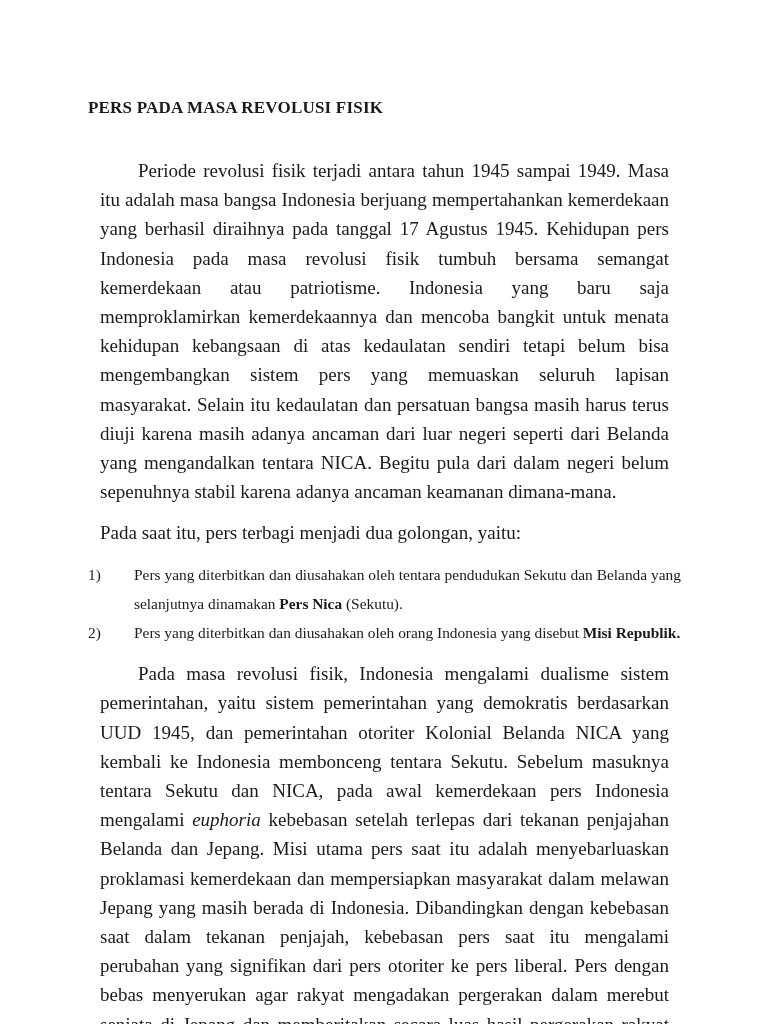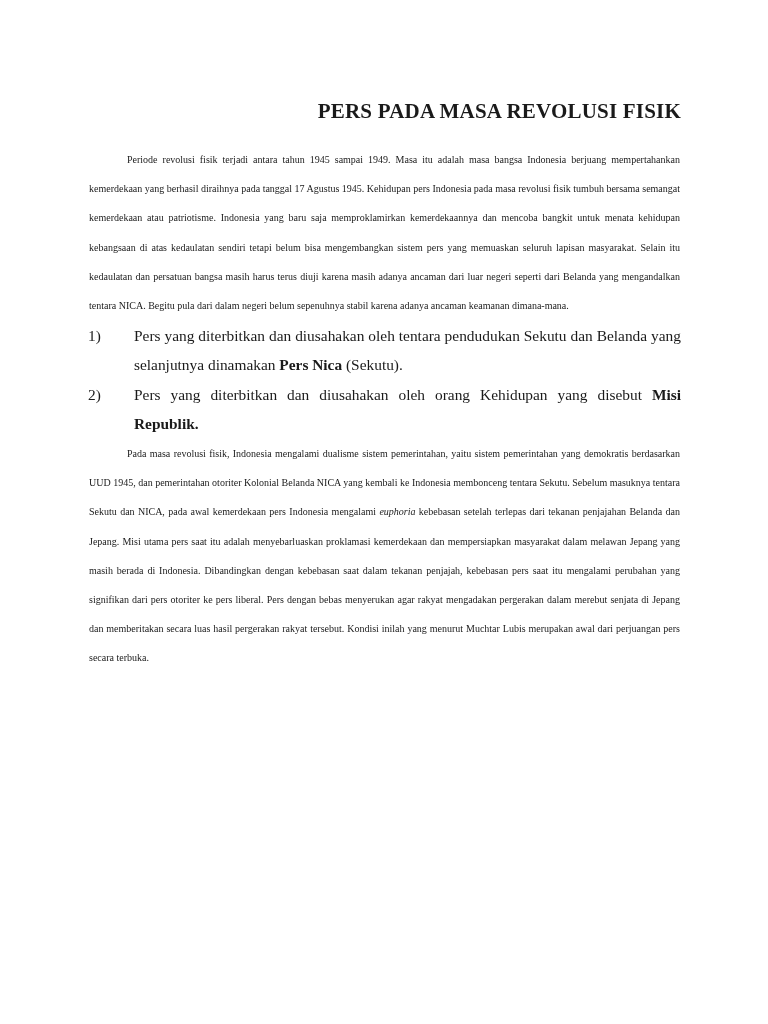"PERS PADA MASA REVOLUSI FISIK" .doc-title { font-size: 21px -> 17px; text-align: right -> left }
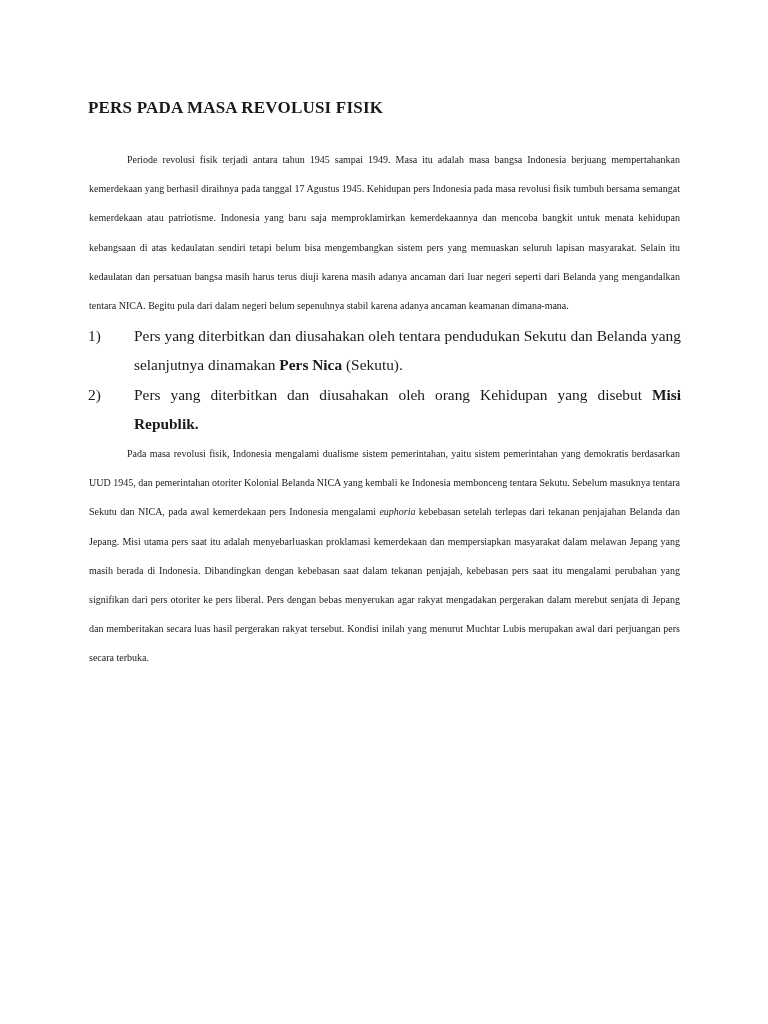"Periode revolusi fisik terjadi antara" p.para { font-size: 10px -> 19px; margin: 1px -> 12px }
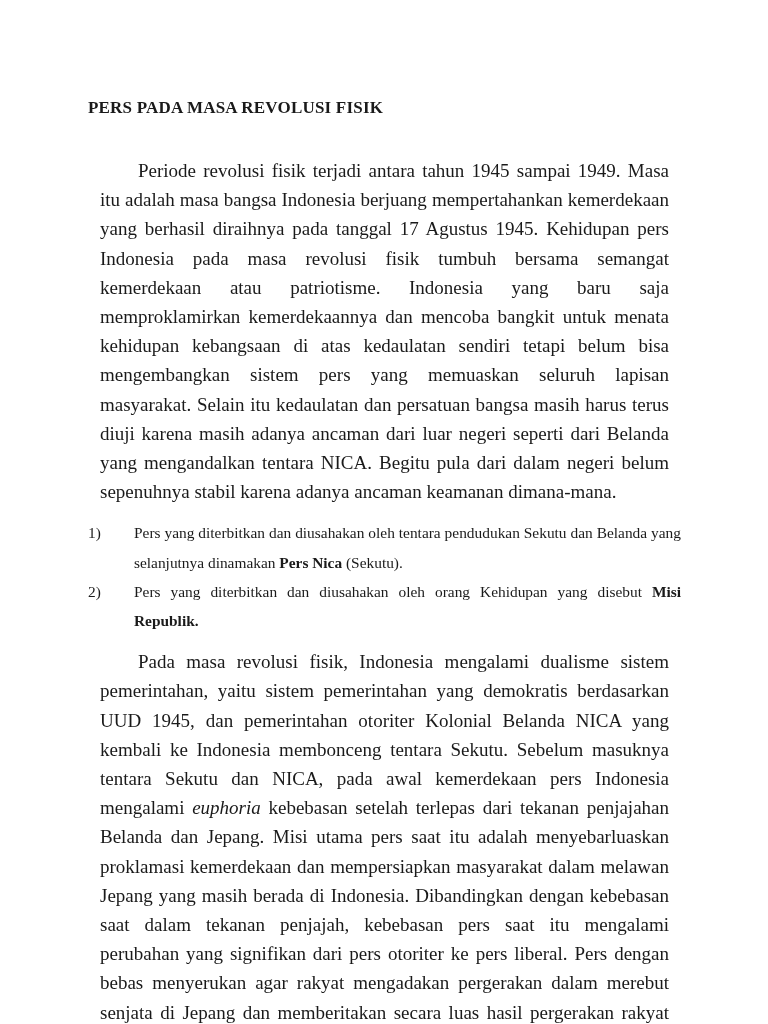"Pada saat itu, pers terbagi" p.para { html: none -> <p>Pada saat itu, pers terbagi menjadi dua golongan, yaitu:</p> }
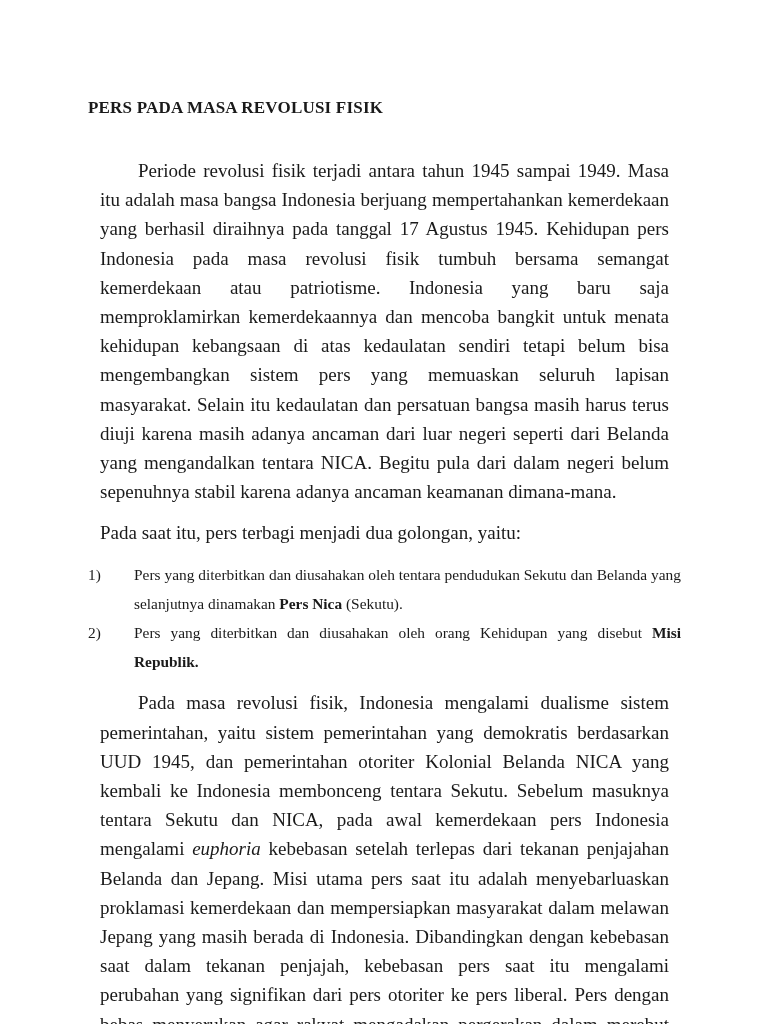"Pers yang diterbitkan dan diusahakan oleh orang" span { text: Kehidupan -> Indonesia }
